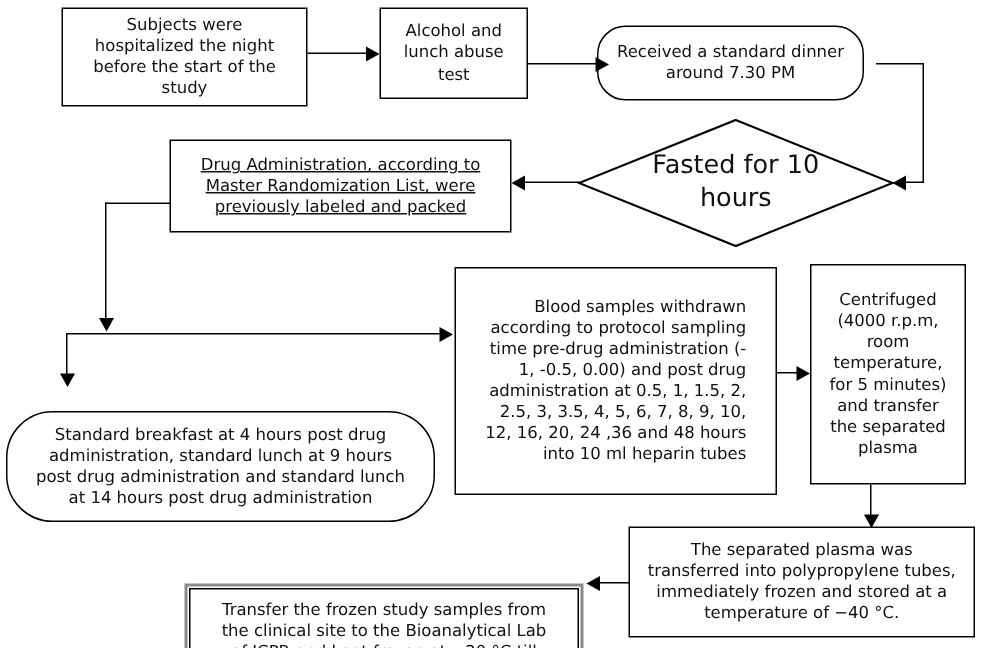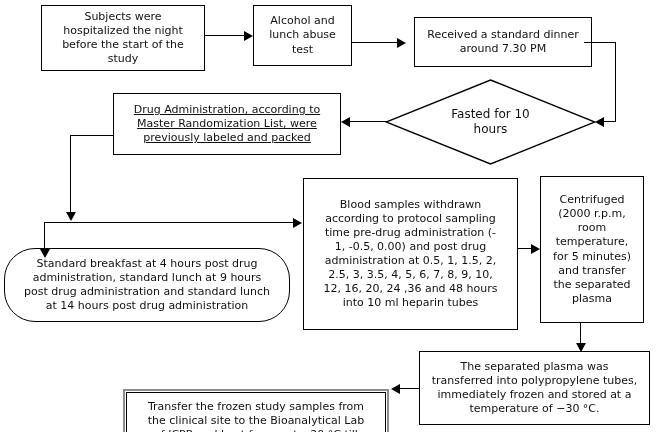"Received a standard dinner" div.node { border-radius: none -> 19px; left: 414px -> 398px }
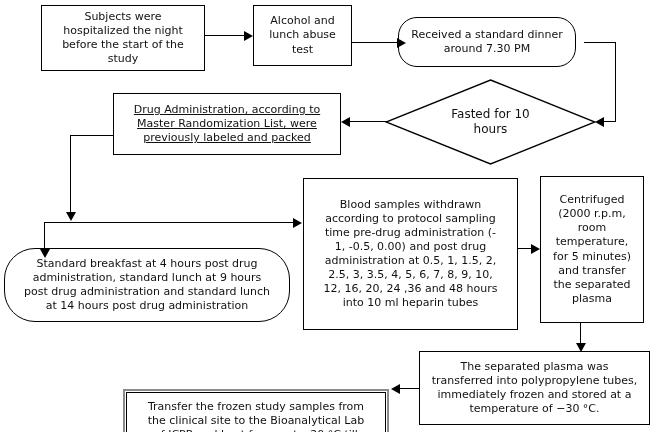"Fasted for 10" .diamond .dlabel { font-size: 12px -> 17px }
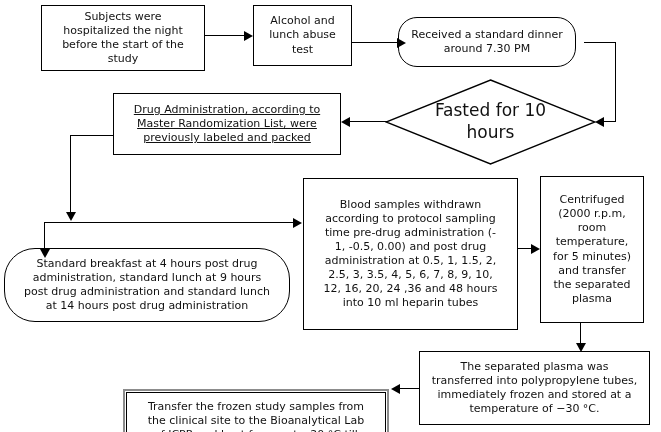"Blood samples withdrawn" div.node { text-align: none -> right }
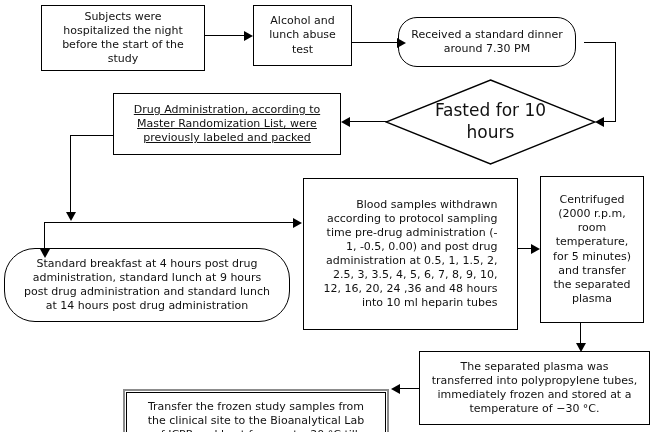"Centrifuged" span.txt { text: 2000 -> 4000 }
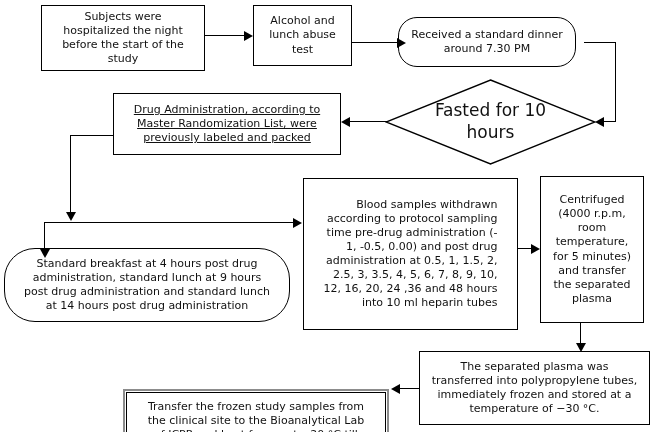"Standard breakfast at 4 hours" div.node { top: 248px -> 274px }
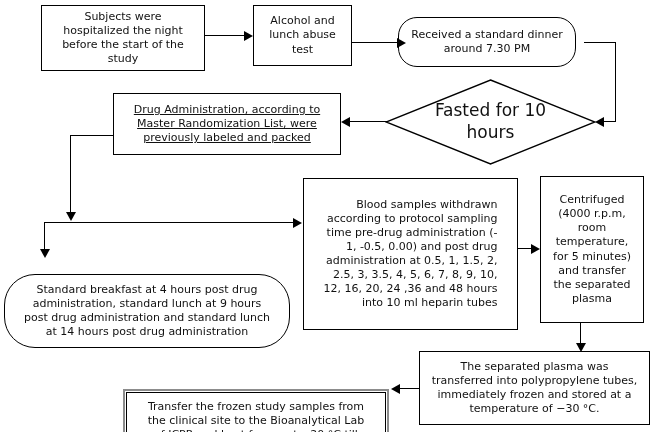"The separated plasma was" span.txt { text: 30 -> 40 }
